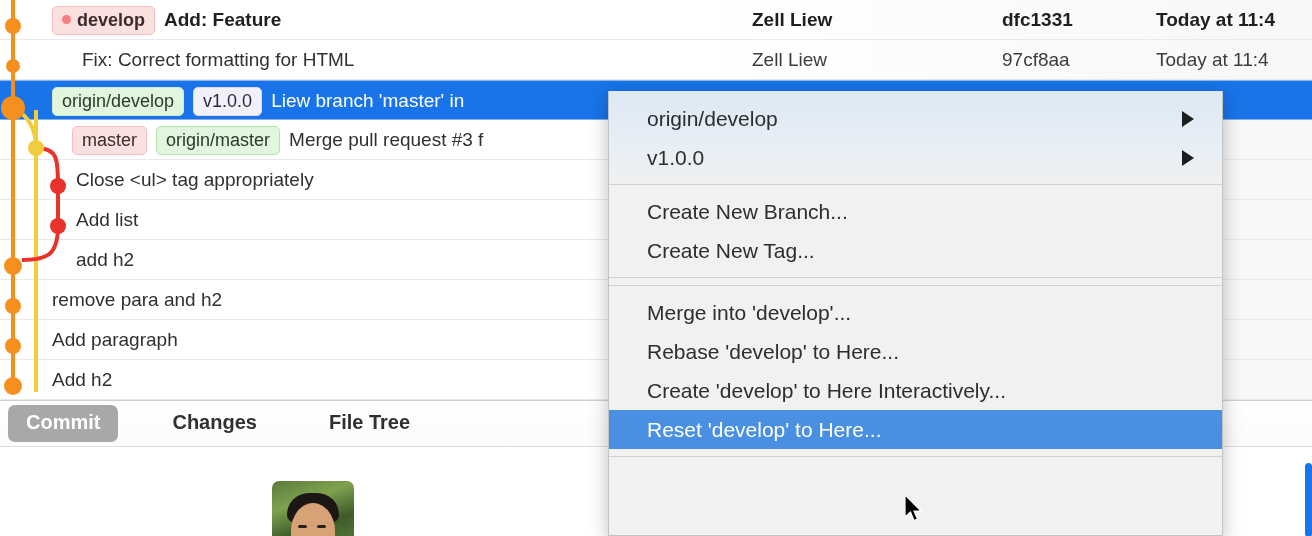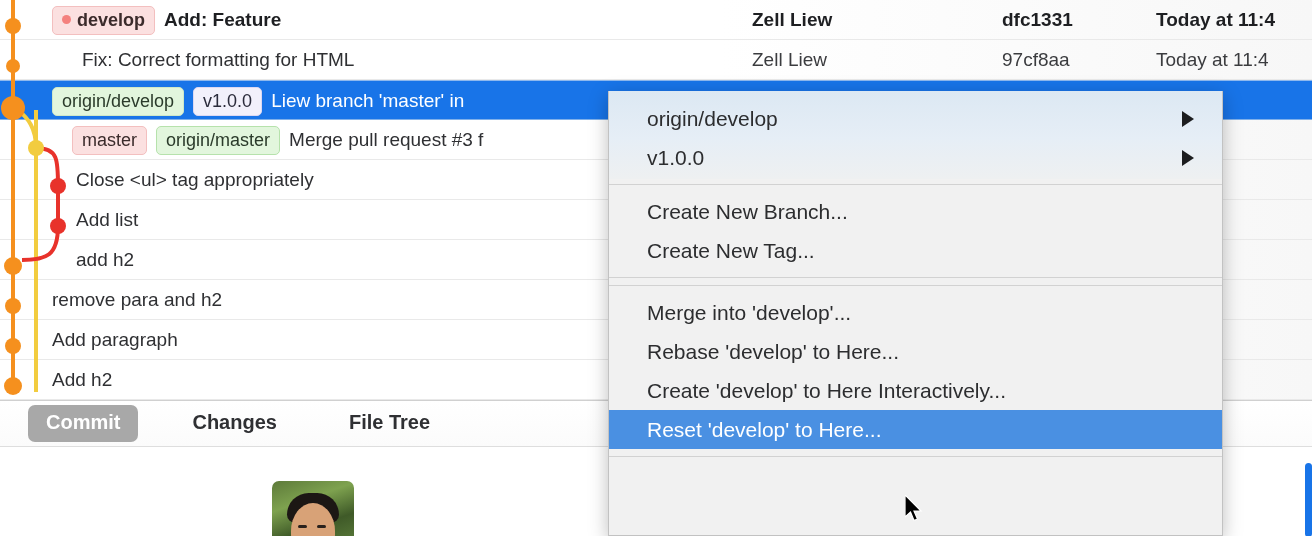"Commit" .tab { margin-left: 28px -> 8px }
